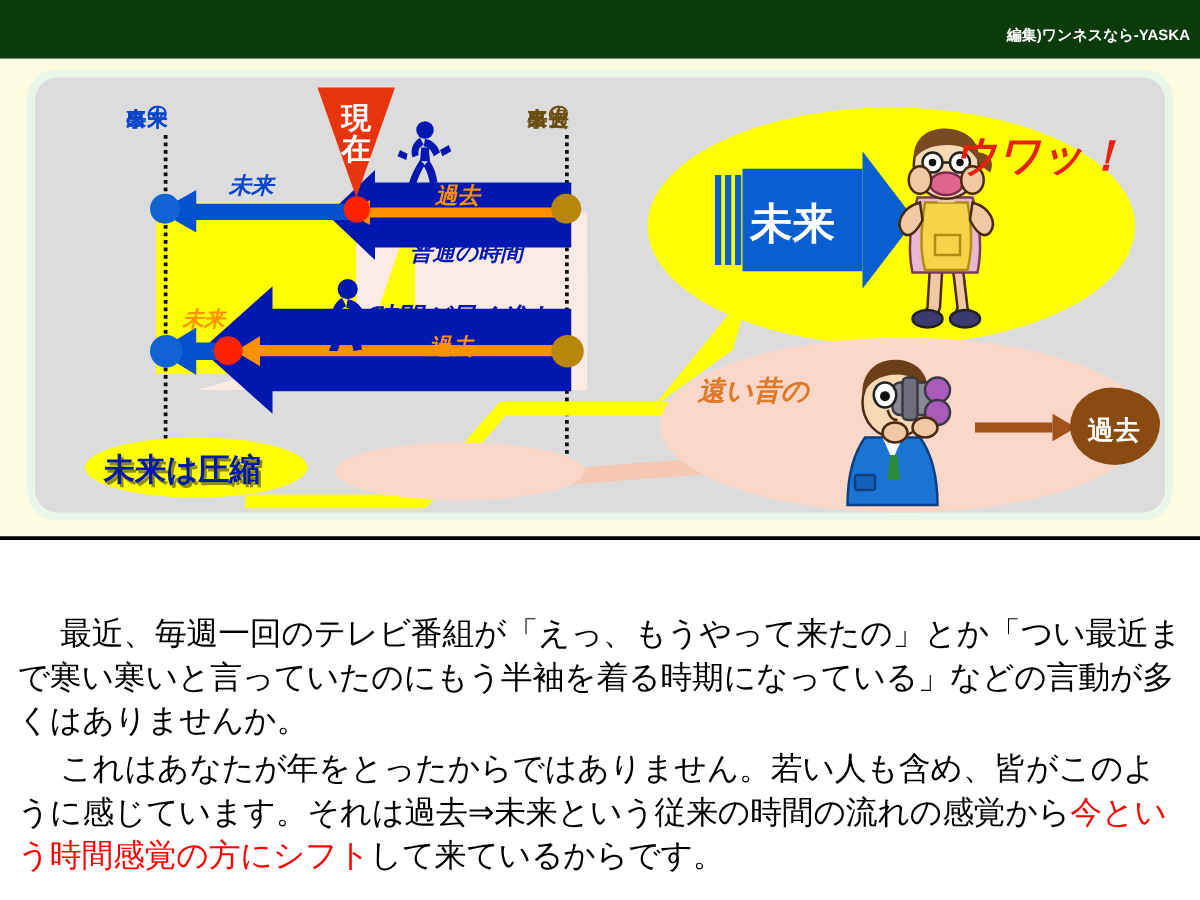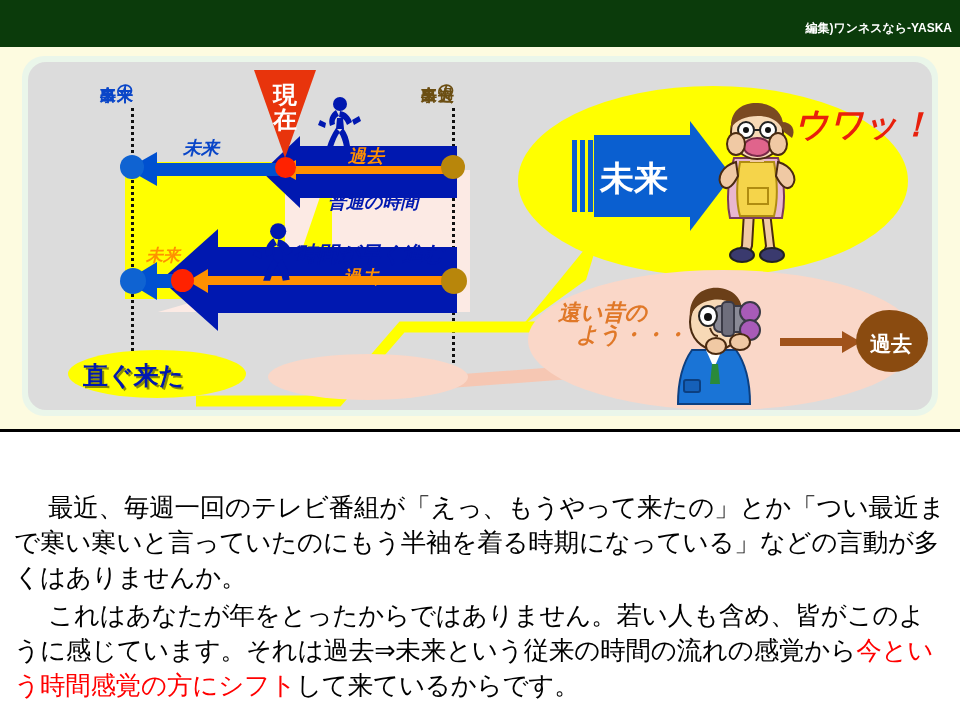"ウワッ！" div.lbl { left: 766px -> 735px }
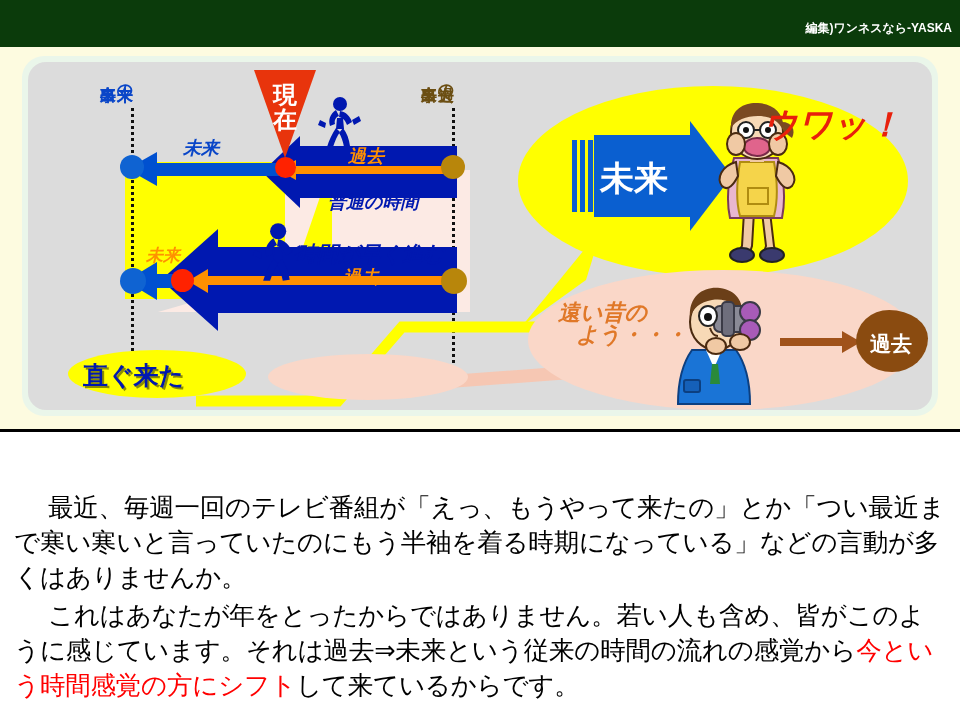"よう・・・" div.lbl { html: <div>よう・・・</div> -> none }
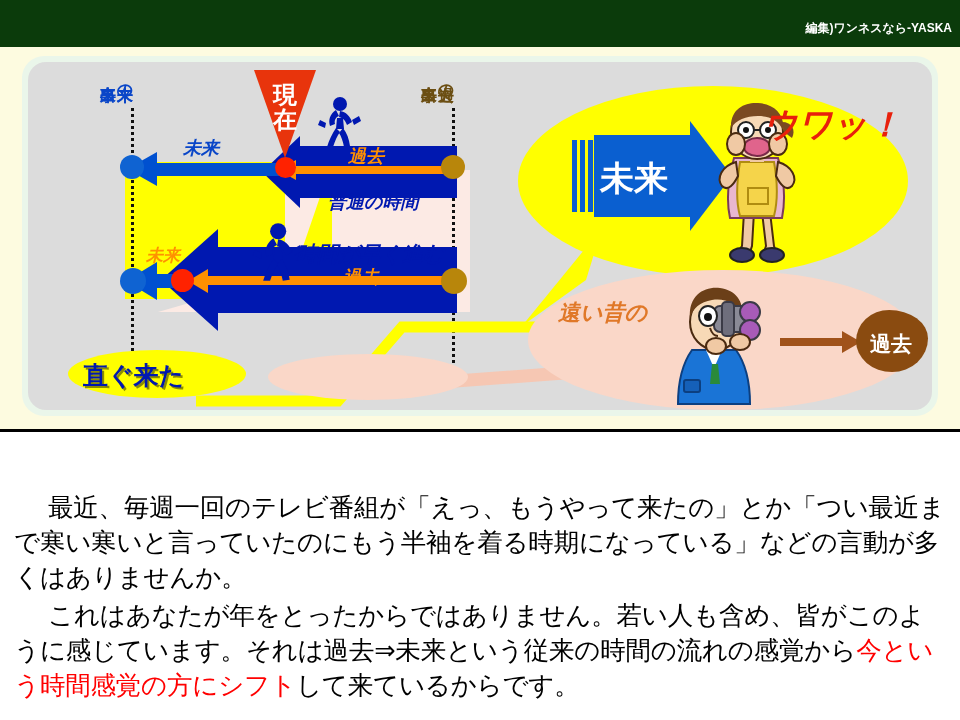"直ぐ来た" div.caption-txt { text: 直ぐ来た -> 未来は圧縮 }
